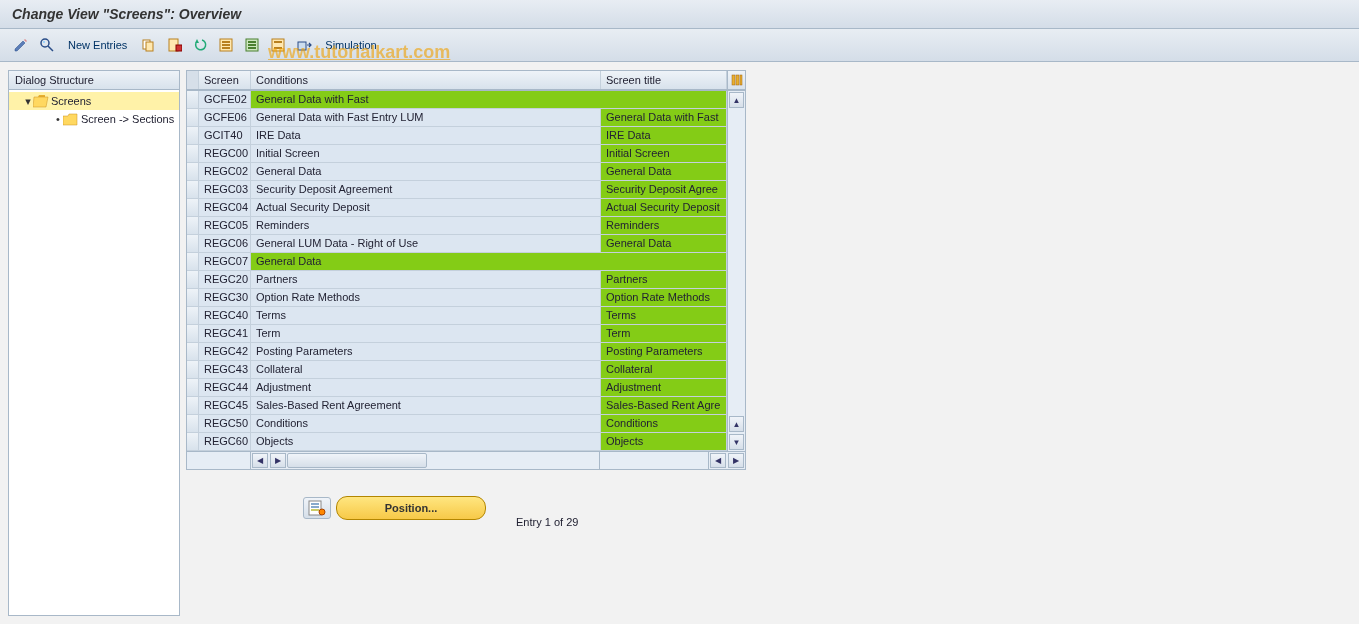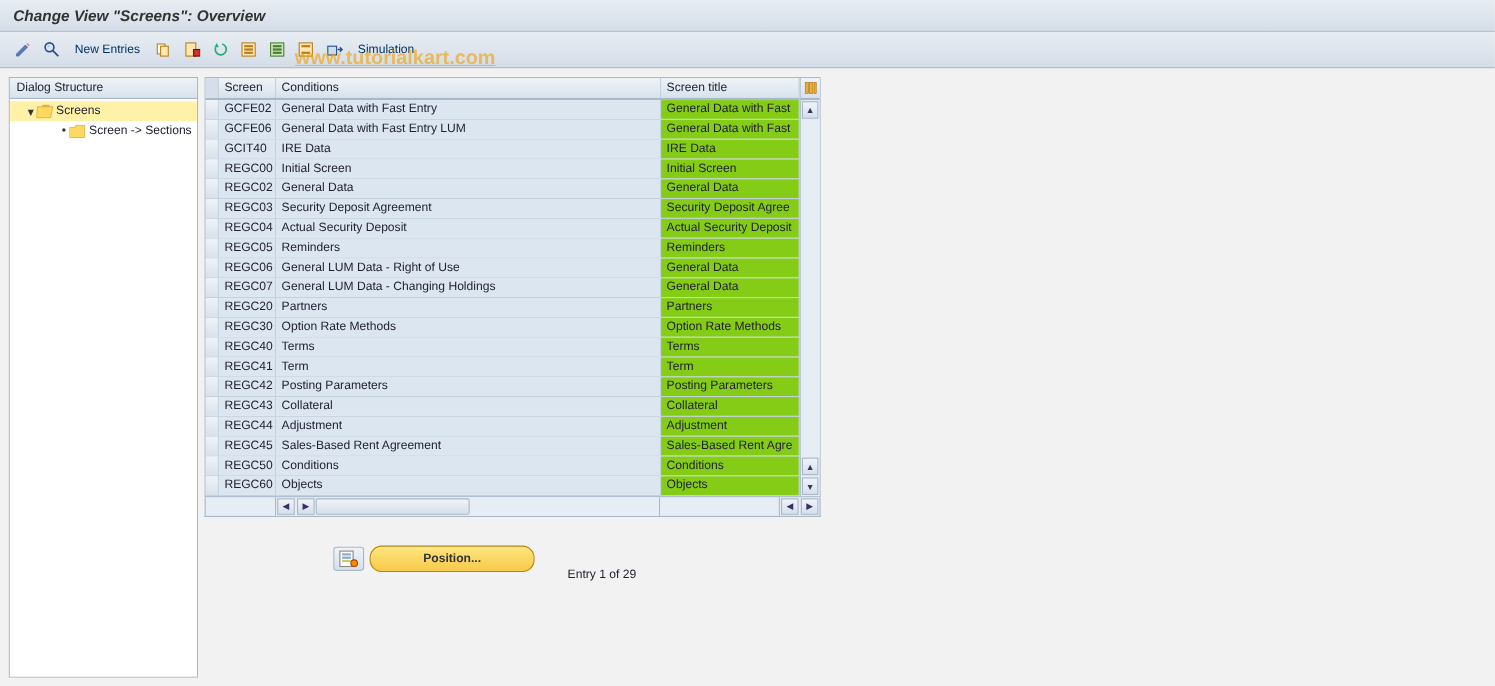"General Data with Fast Entry" div.gc { html: <div>General Data with Fast Entry</div> -> none }
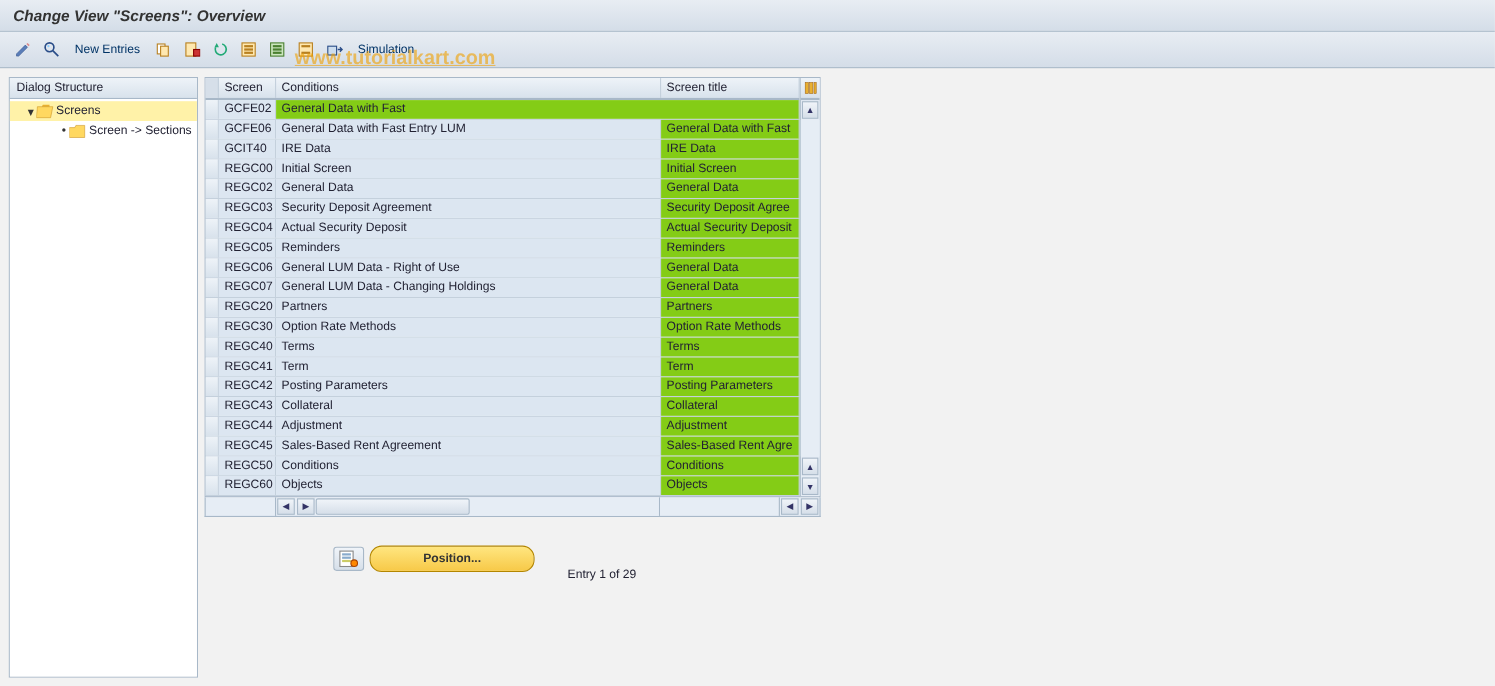"General LUM Data - Changing" div.gc { html: <div>General LUM Data - Changing Holdings</div> -> none }
